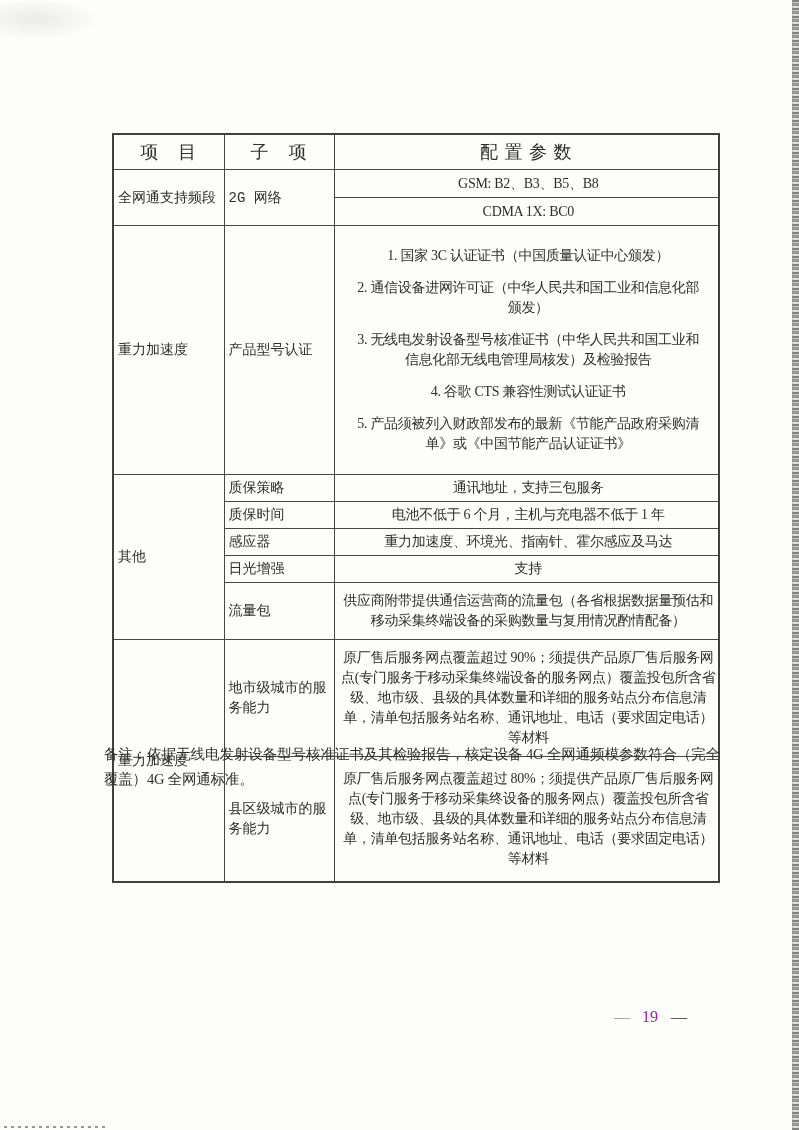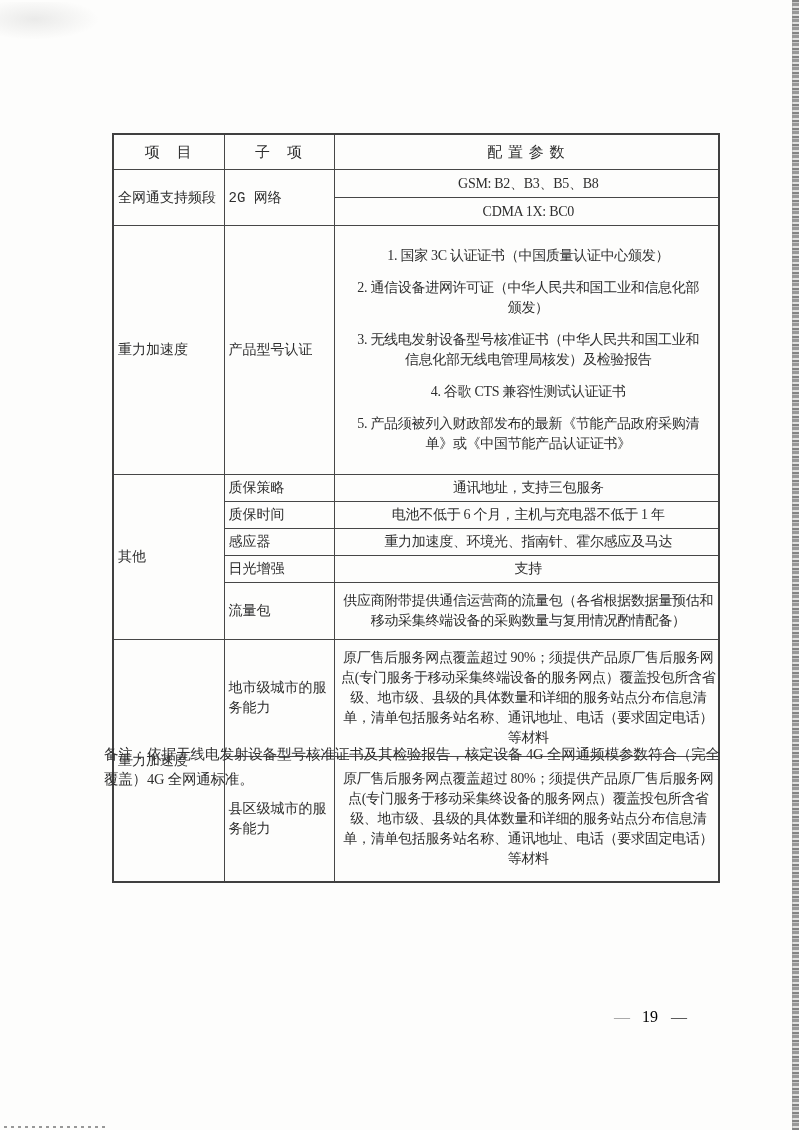"项 目" table.spec th { font-size: 15px -> 18px }
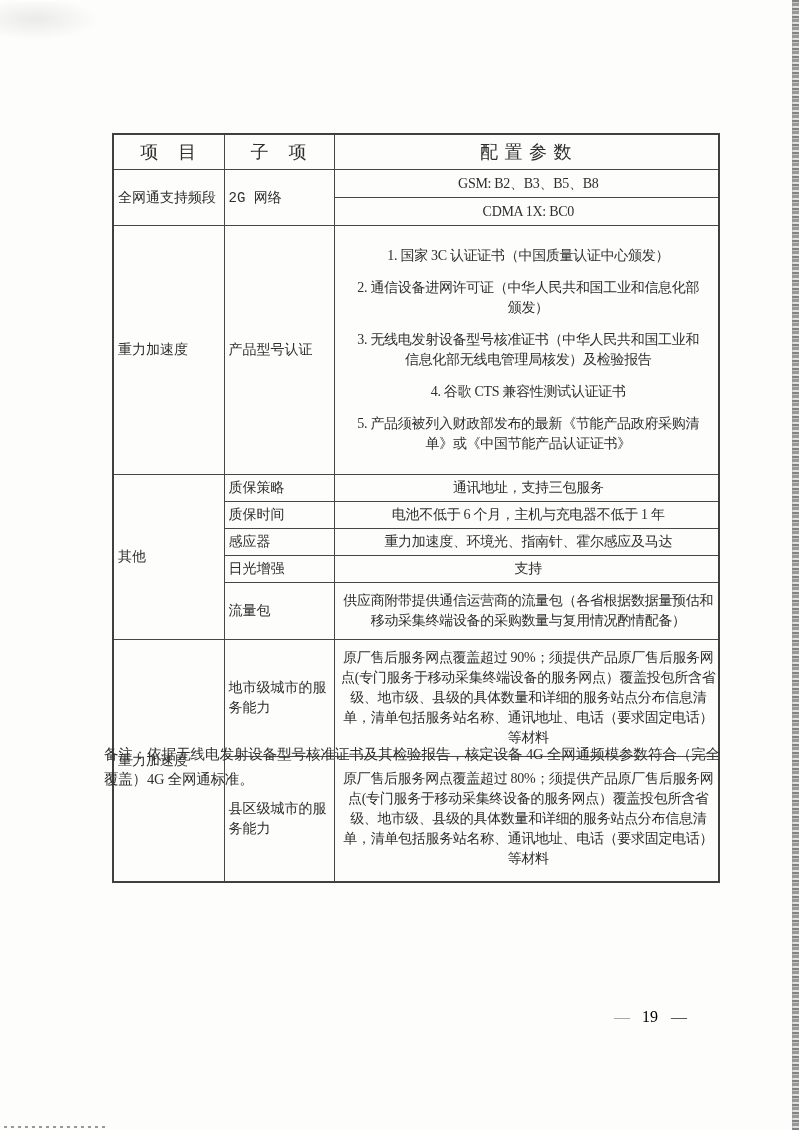"19" .pageno .num { color: #000000 -> #a21caf }
